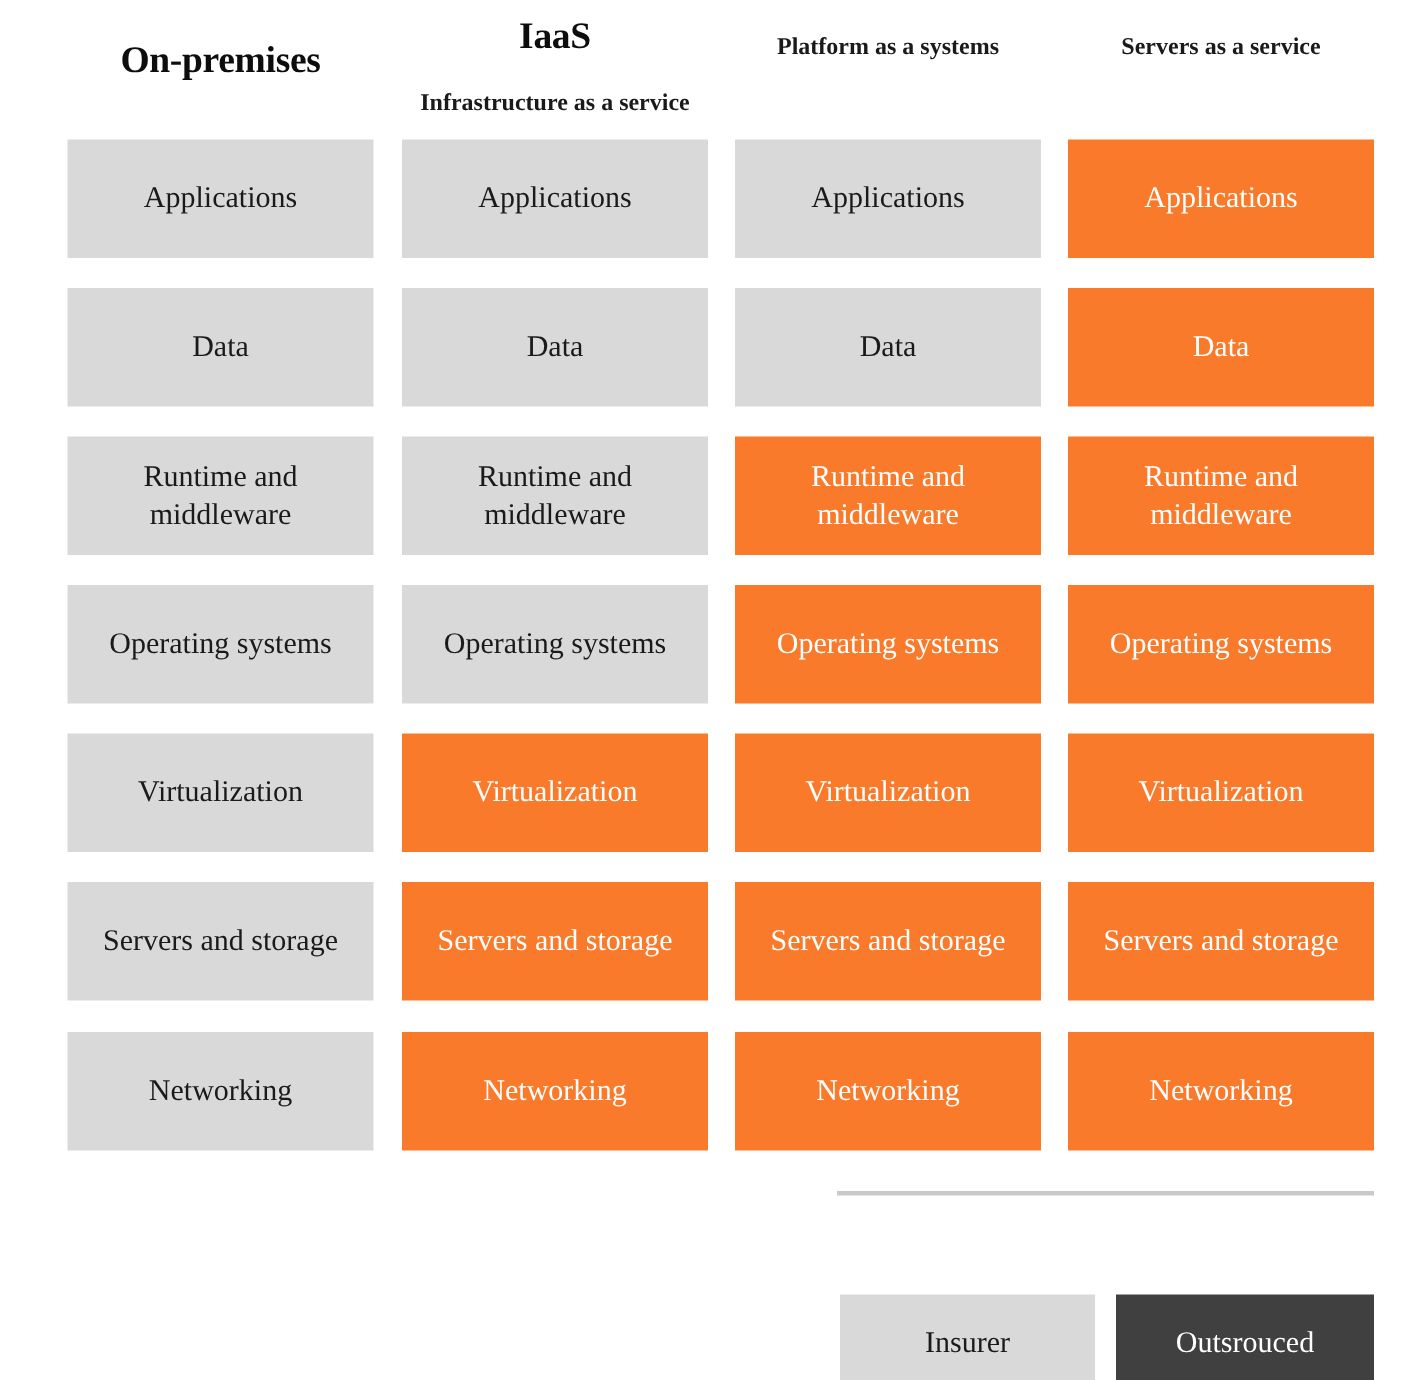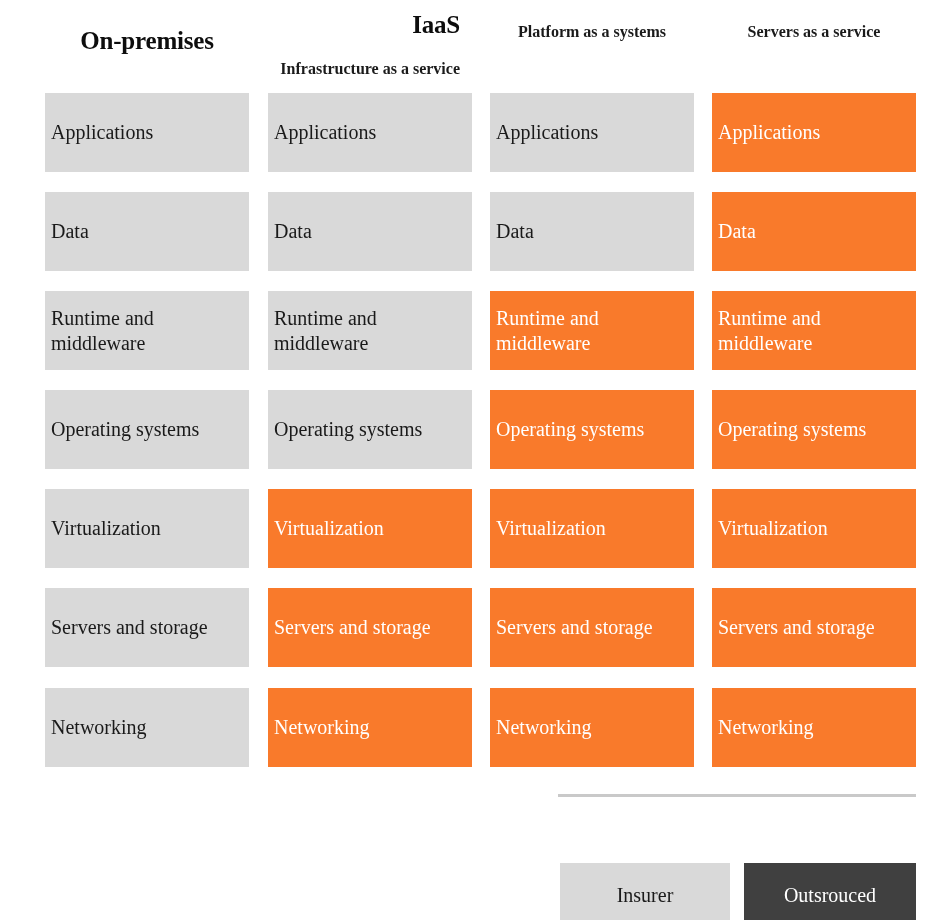"IaaS" div.col-head { left: 256px -> 268px; text-align: right -> none }
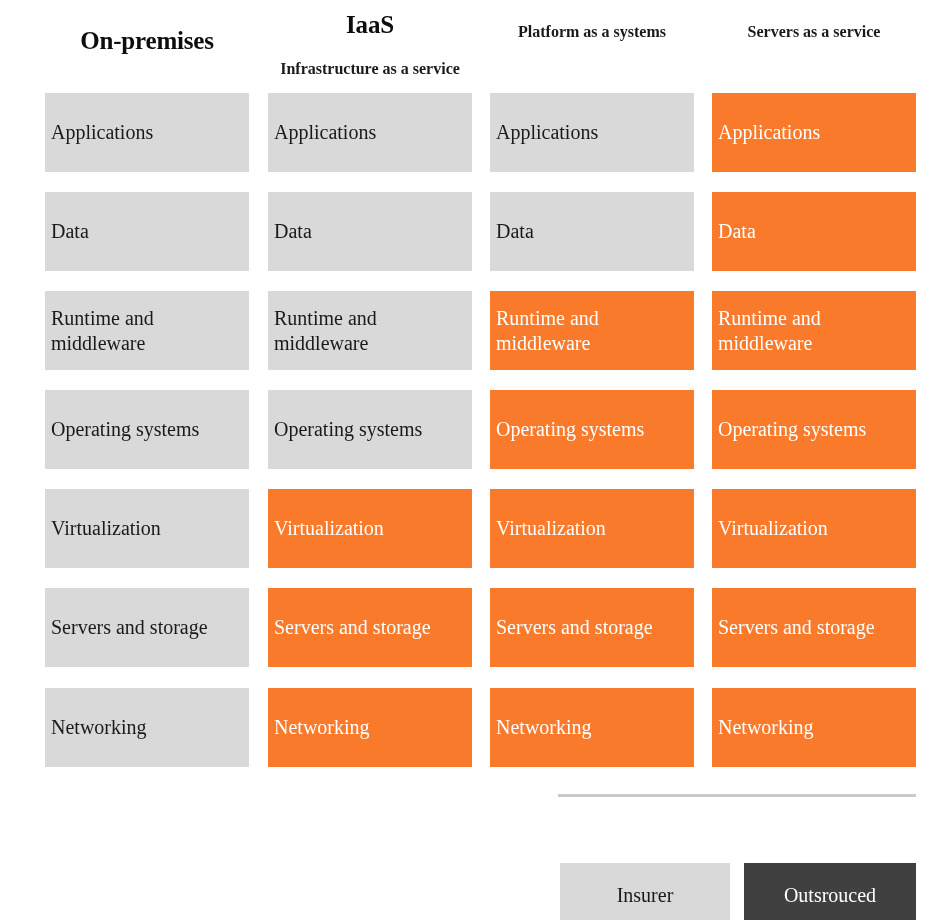"Applications" .cell { text-align: left -> center }
